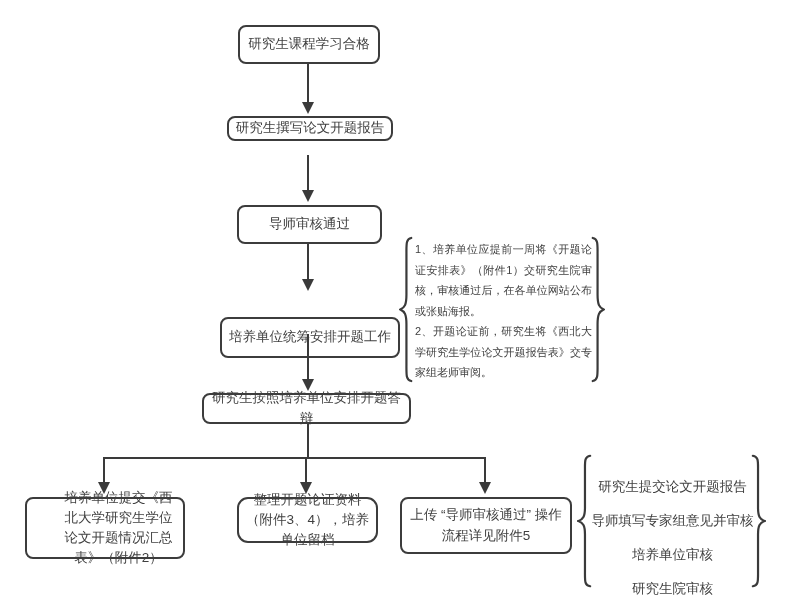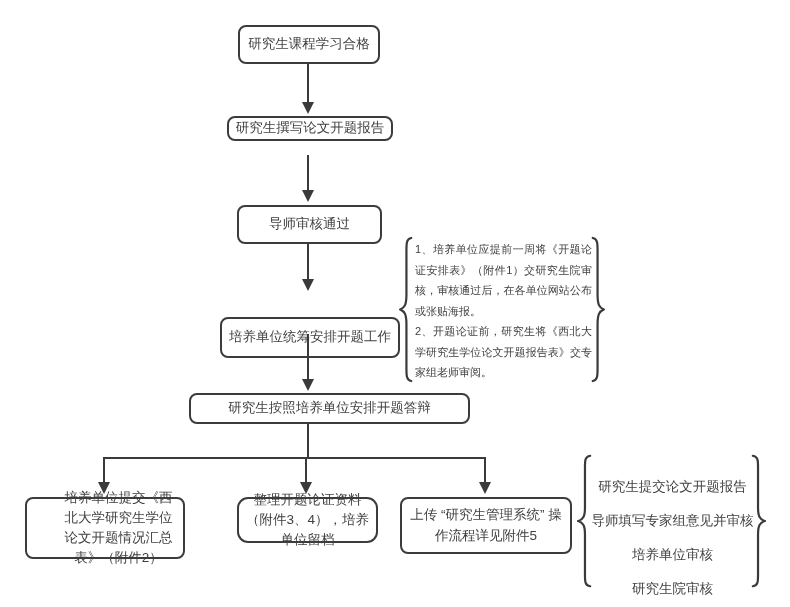"研究生按照培养单位安排开题答辩" .n5 { left: 189px -> 202px; text-align: right -> none; width: 281px -> 209px }
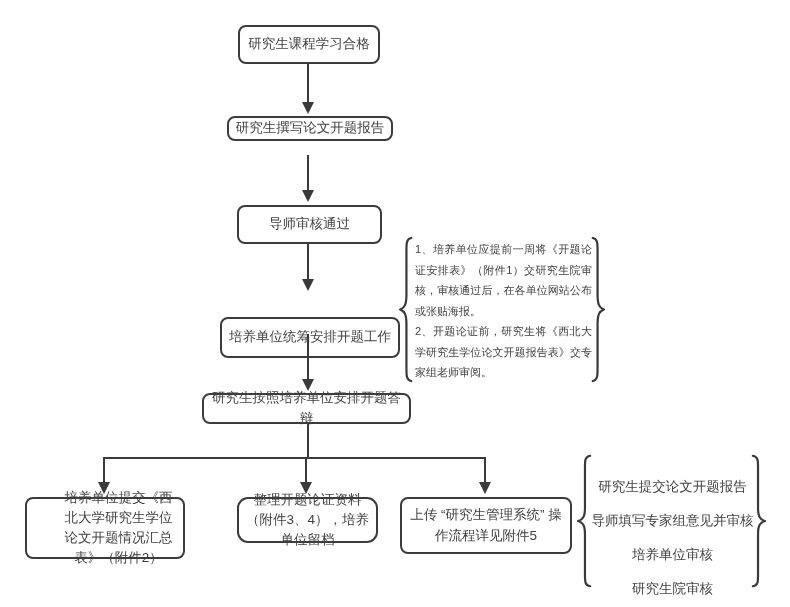"上传 “研究生管理系统” 操作流程详见附件5" div.node { text: 研究生管理系统 -> 导师审核通过 }
